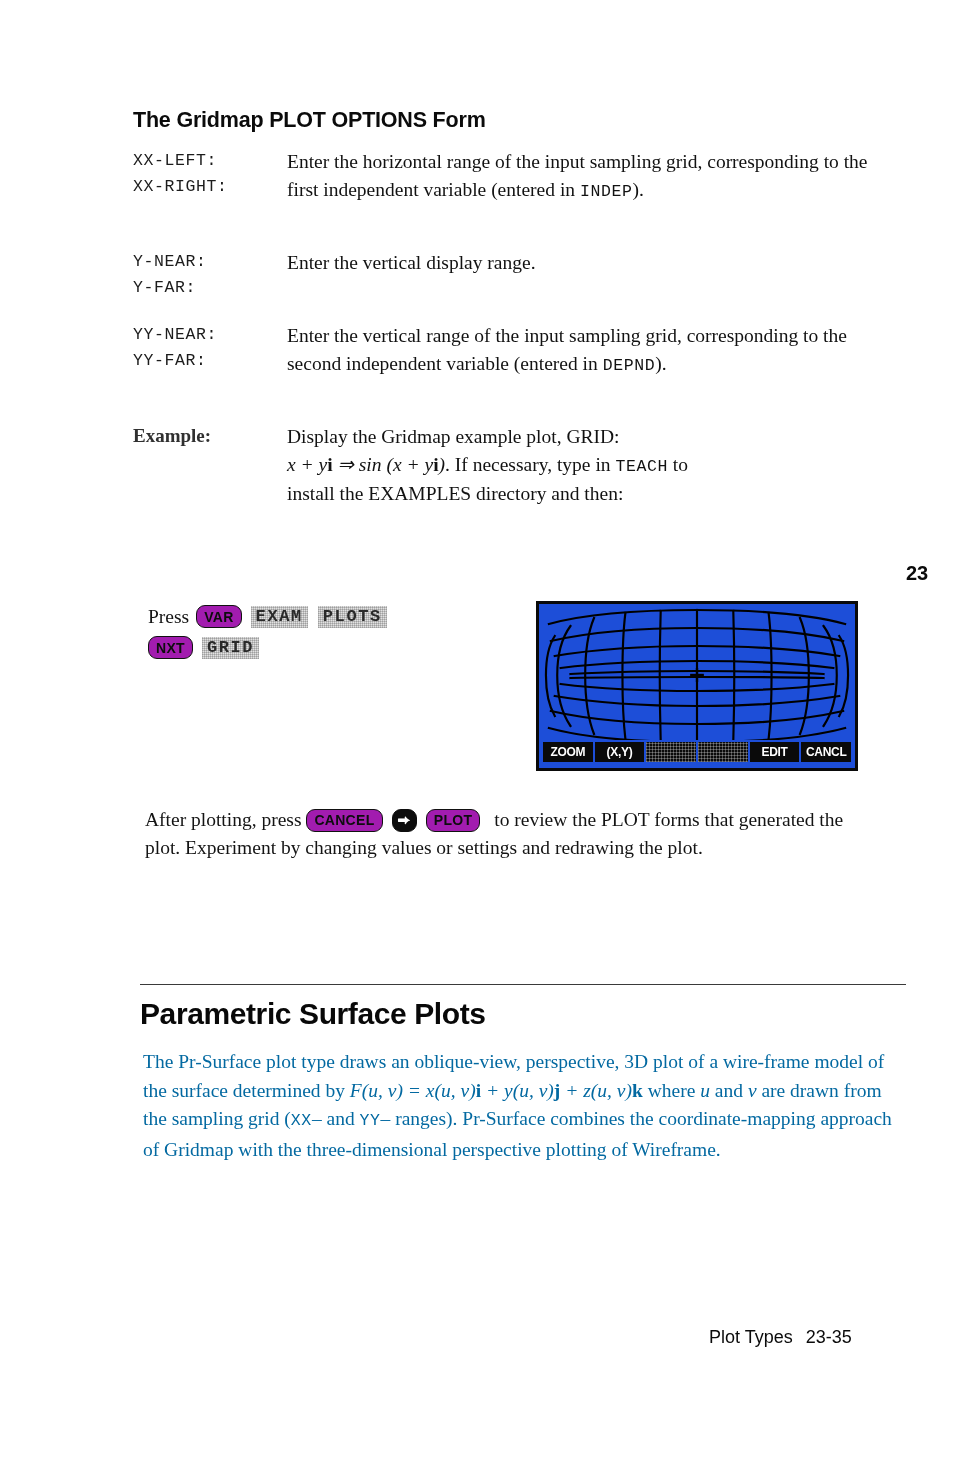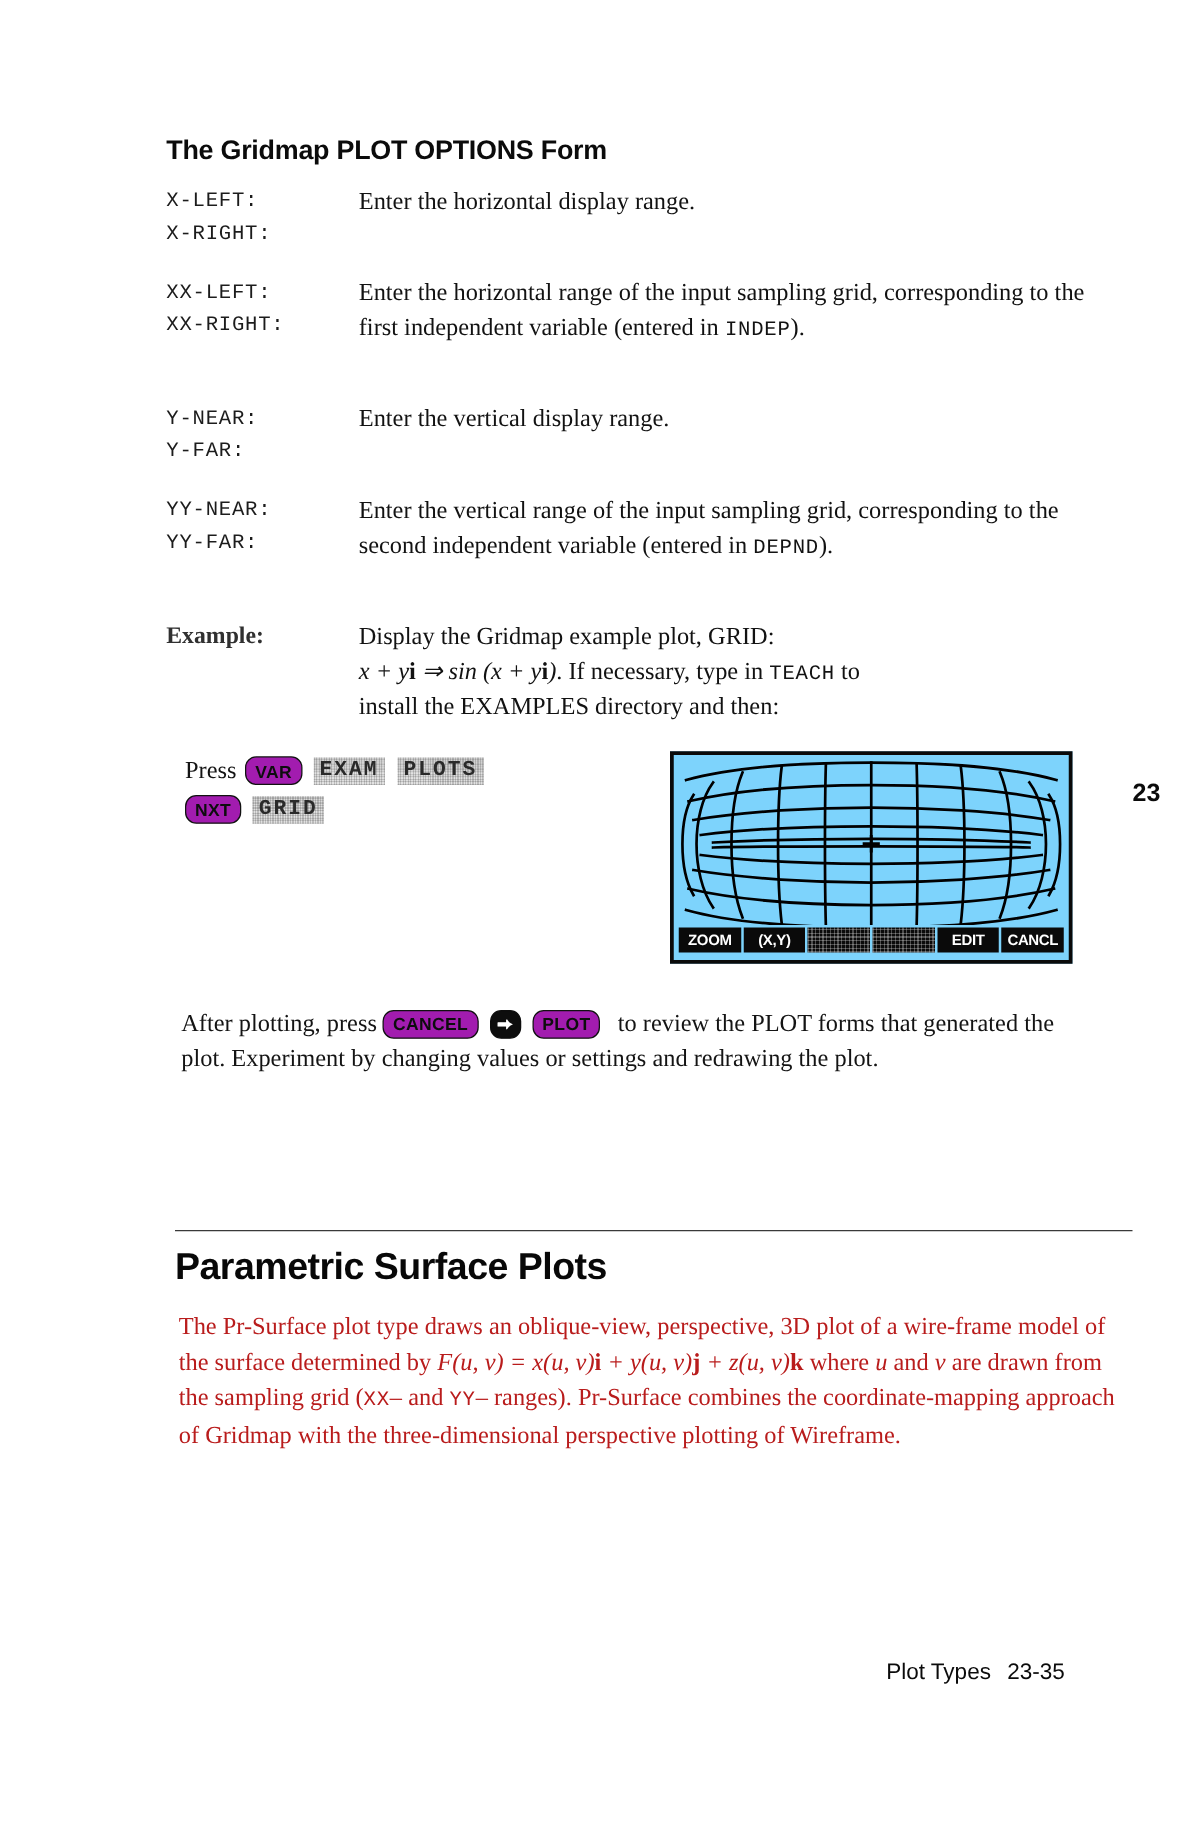"X-LEFT:" div.field-row { html: <div> <div> <span>X-LEFT:</span> <span>X-RIGHT:</span> </div> <div>Enter the horizontal display range.</div> </div> -> none }
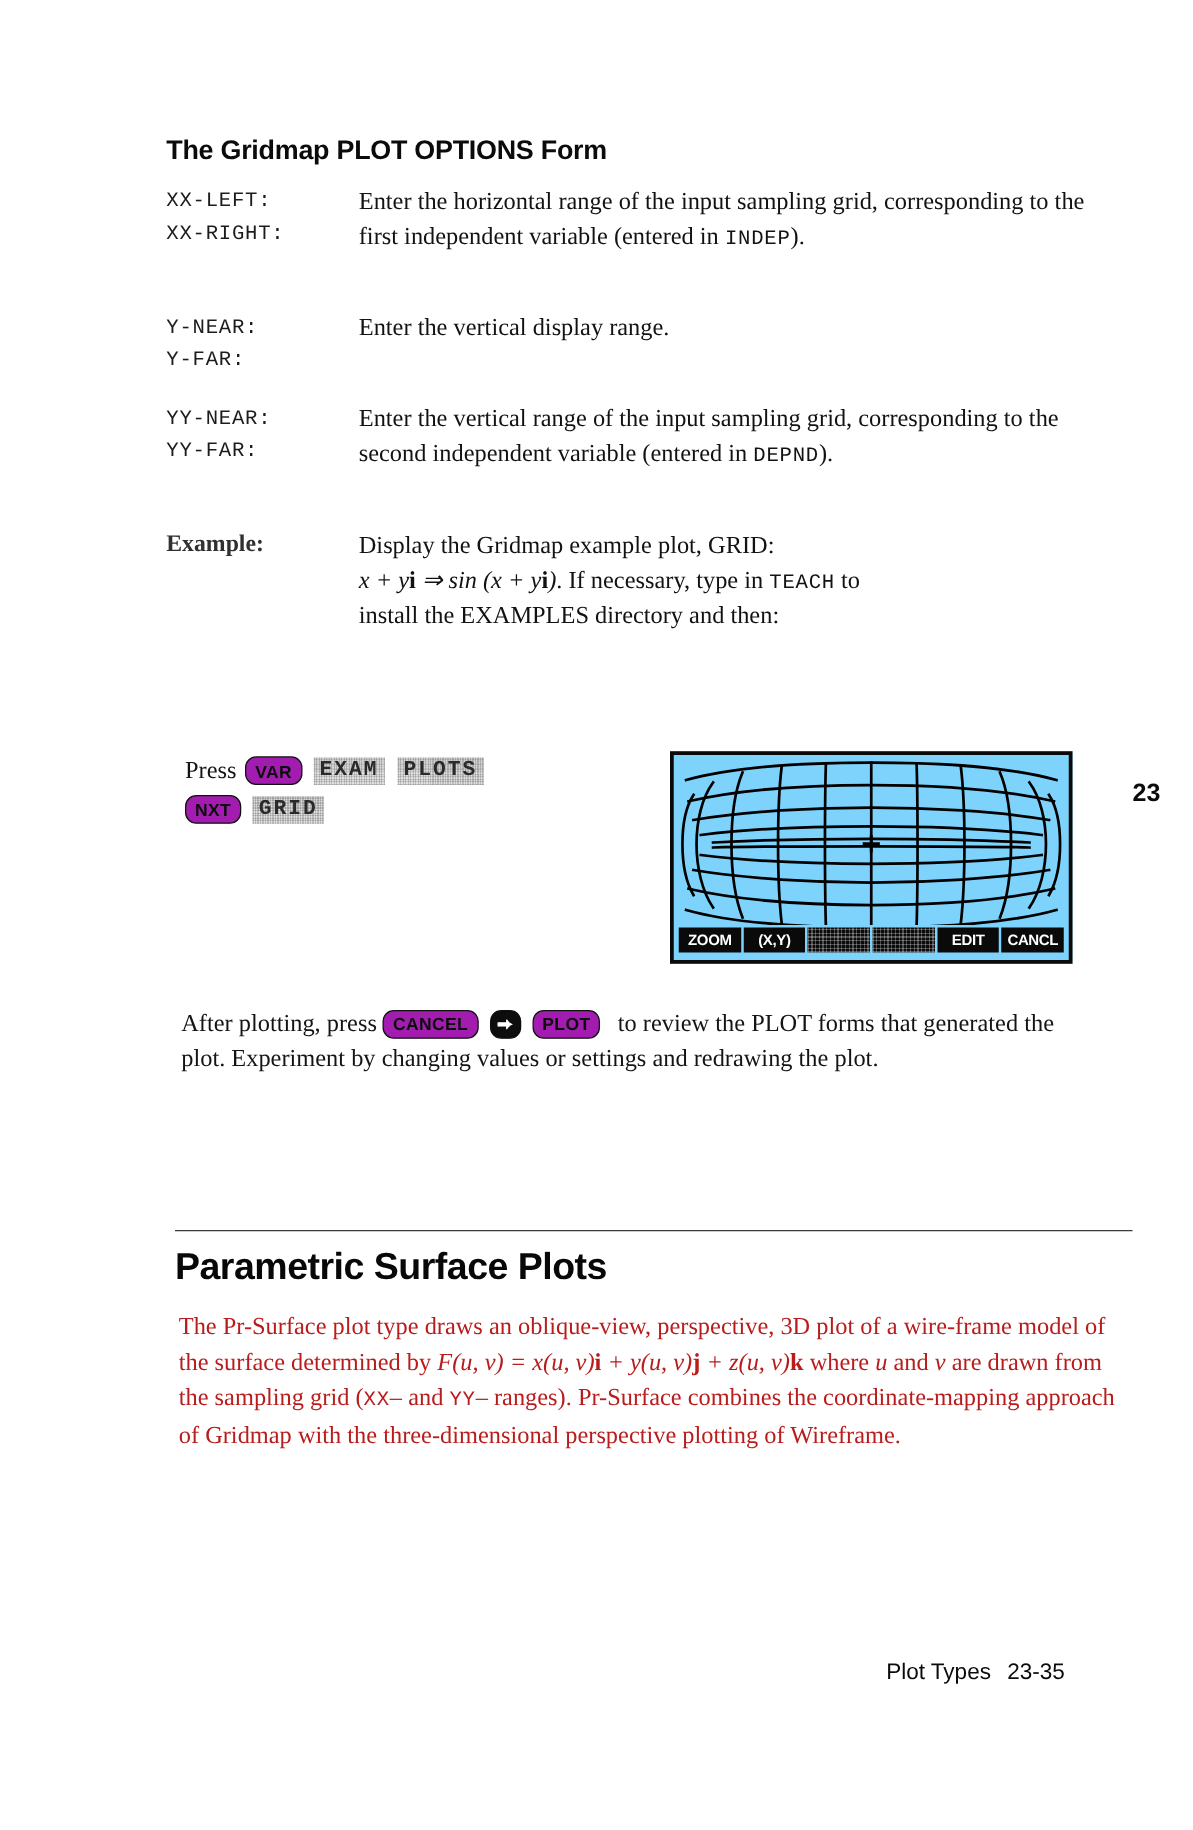"23" #chapter-tab { top: 624px -> 562px }
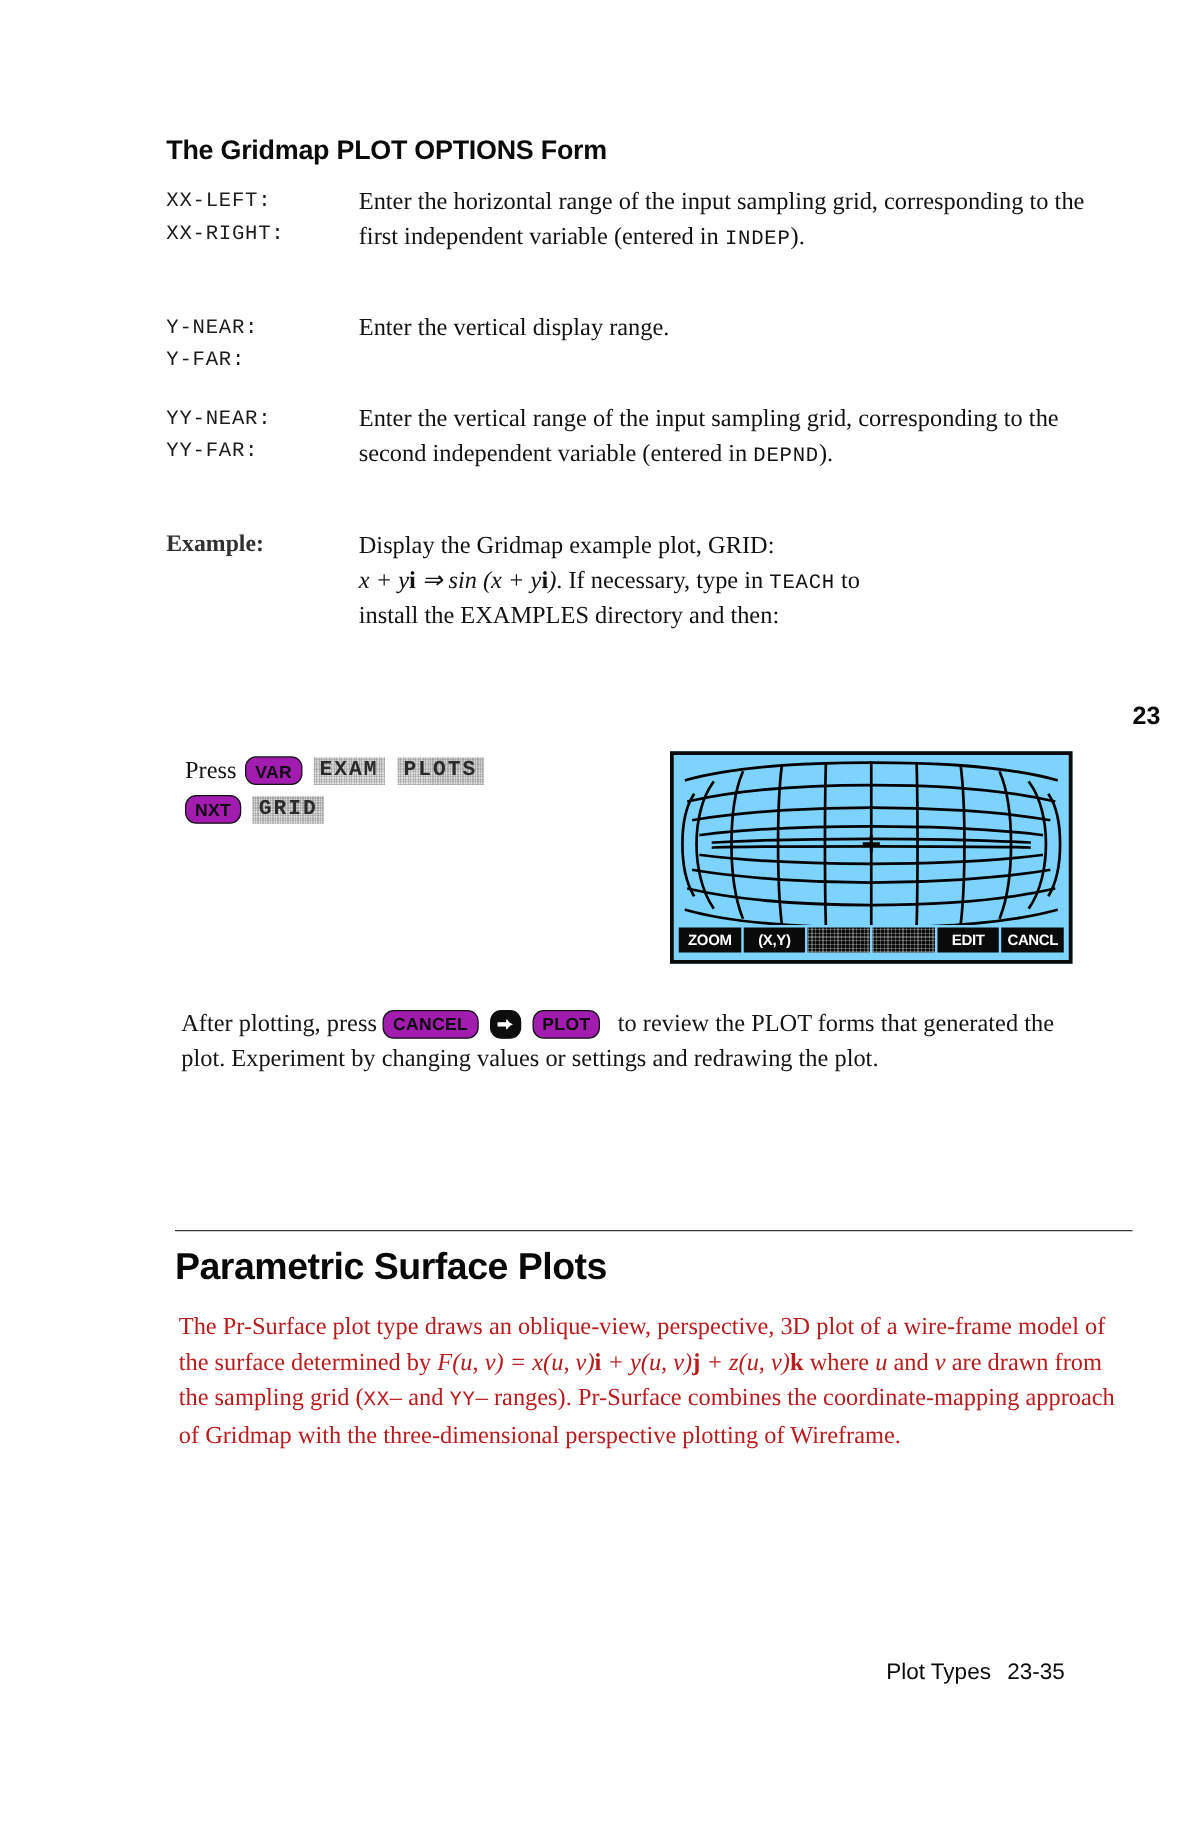"ZOOM" #calc-screen { background: #7dd3fc -> #1d4ed8 }
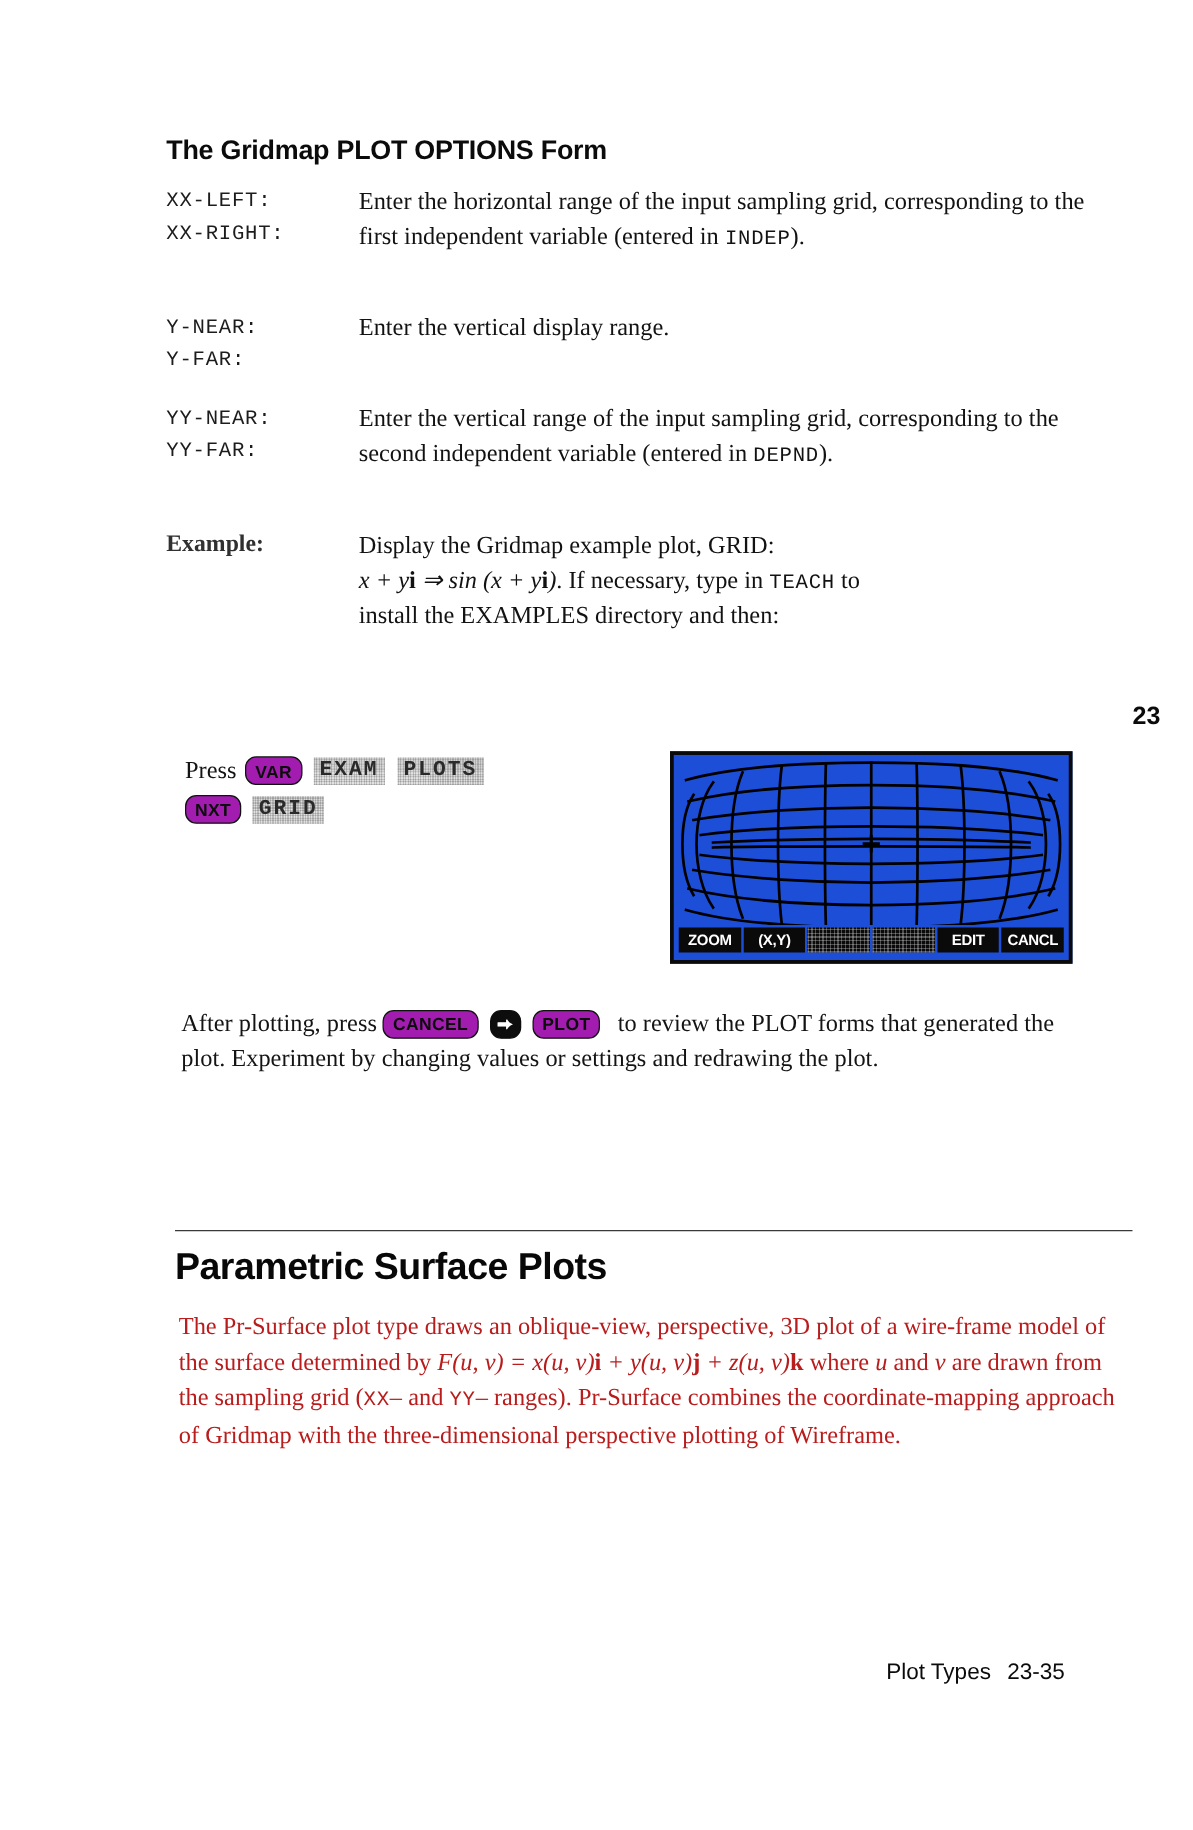"The Pr-Surface plot type draws" #surface-para { color: #b91c1c -> #0369a1 }
